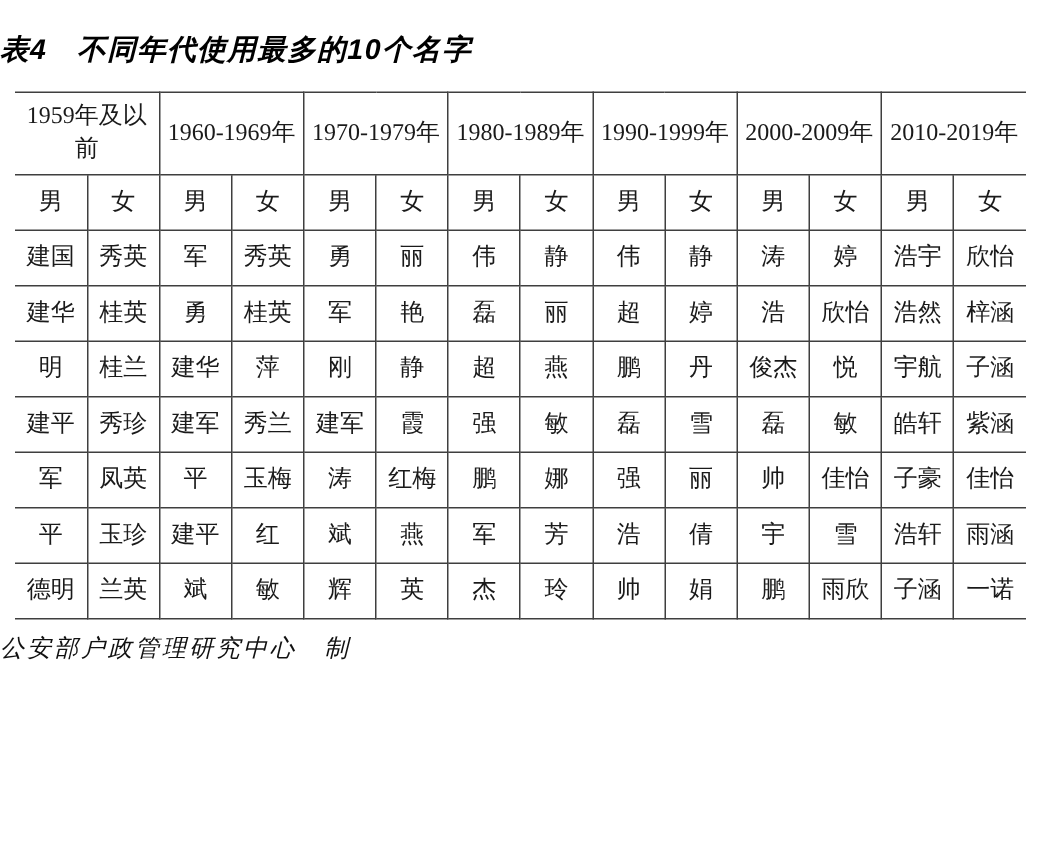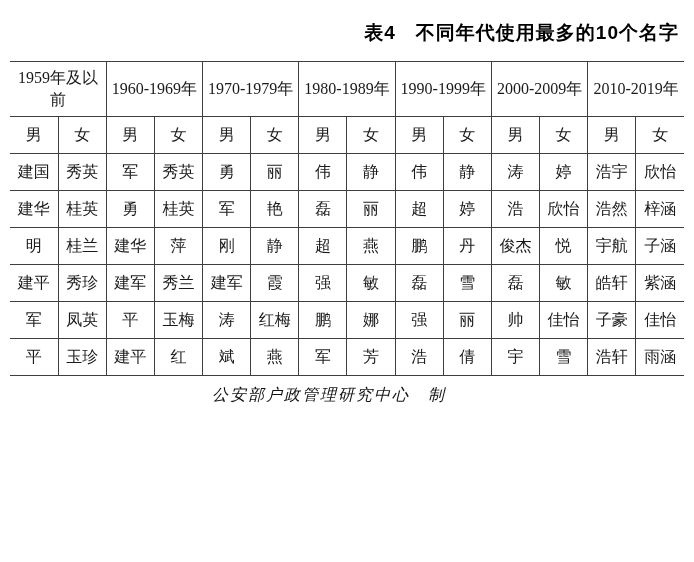"表4 不同年代使用最多的10个名字" .title { font-style: none -> italic; text-align: right -> left }
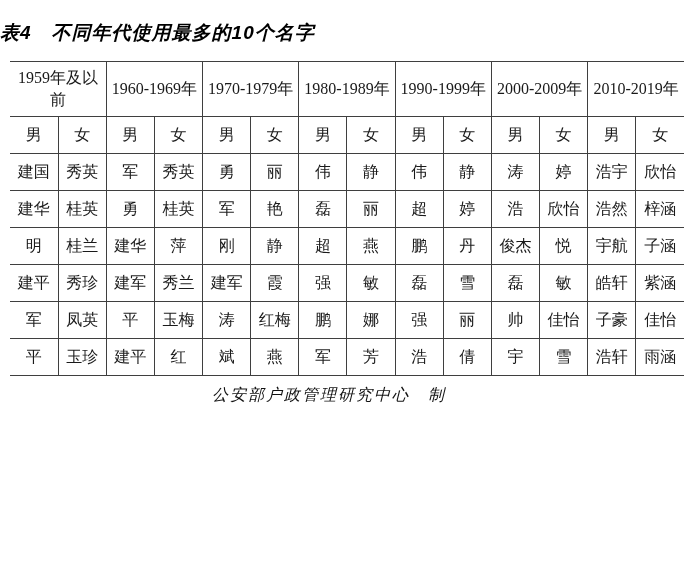"德明" tr { html: none -> <tr> <td>德明</td> <td>兰英</td> <td>斌</td> <td>敏</td> <td>辉</td> <td>英</td> <td>杰</td> <td>玲</td> <td>帅</td> <td>娟</td> <td>鹏</td> <td>雨欣</td> <td>子涵</td> <td>一诺</td> </tr> }
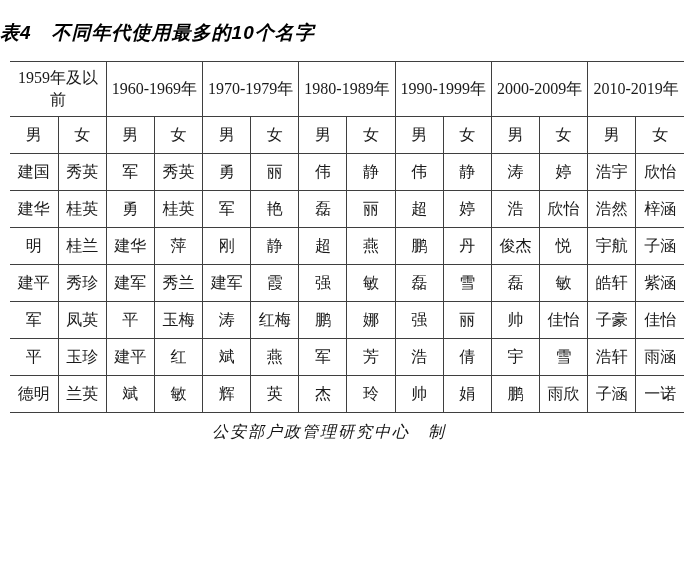"公安部户政管理研究中心 制" .footer { text-align: center -> left }
